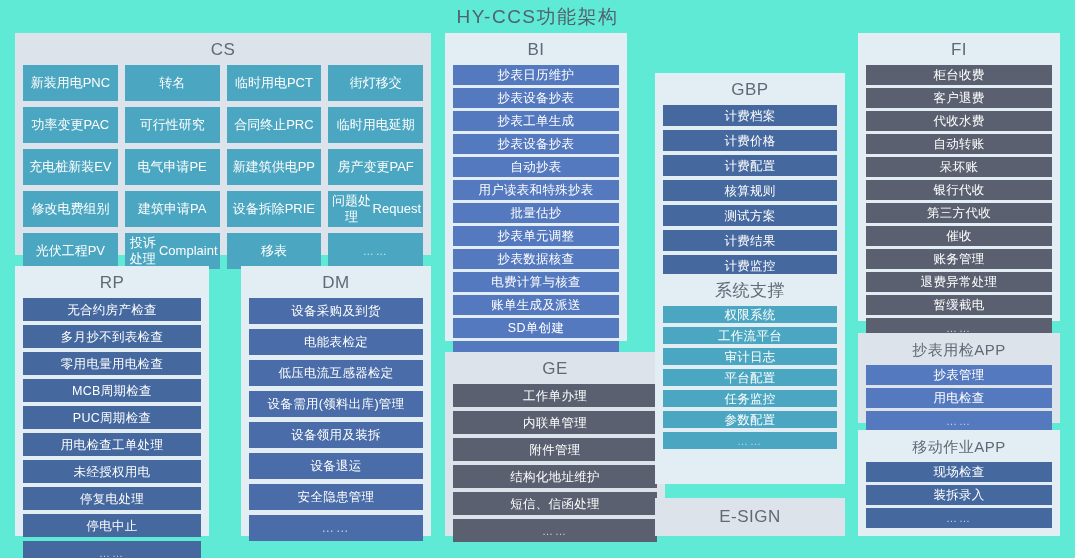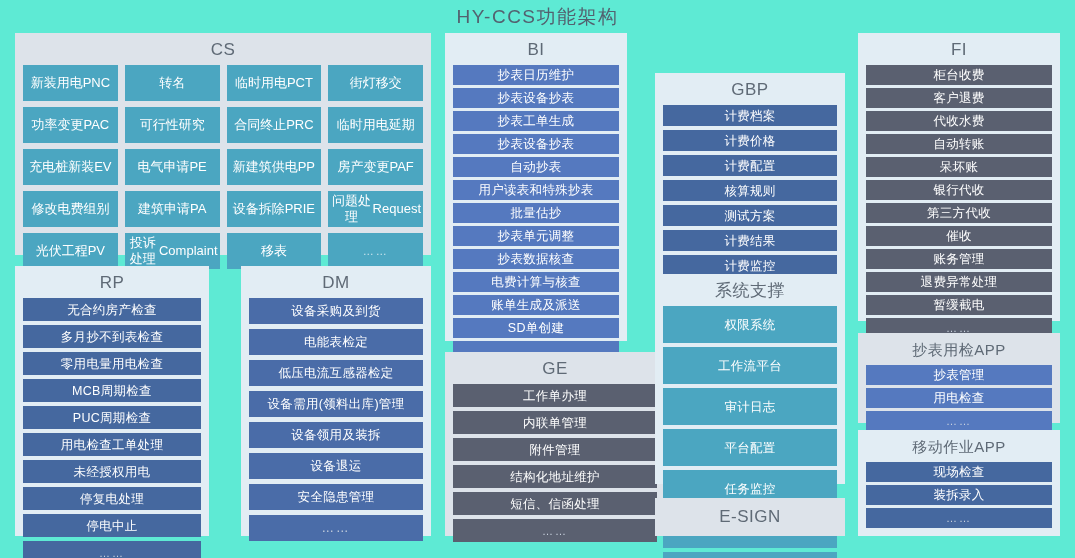"权限系统" #panel-sys .item { height: 37px -> 17px }
